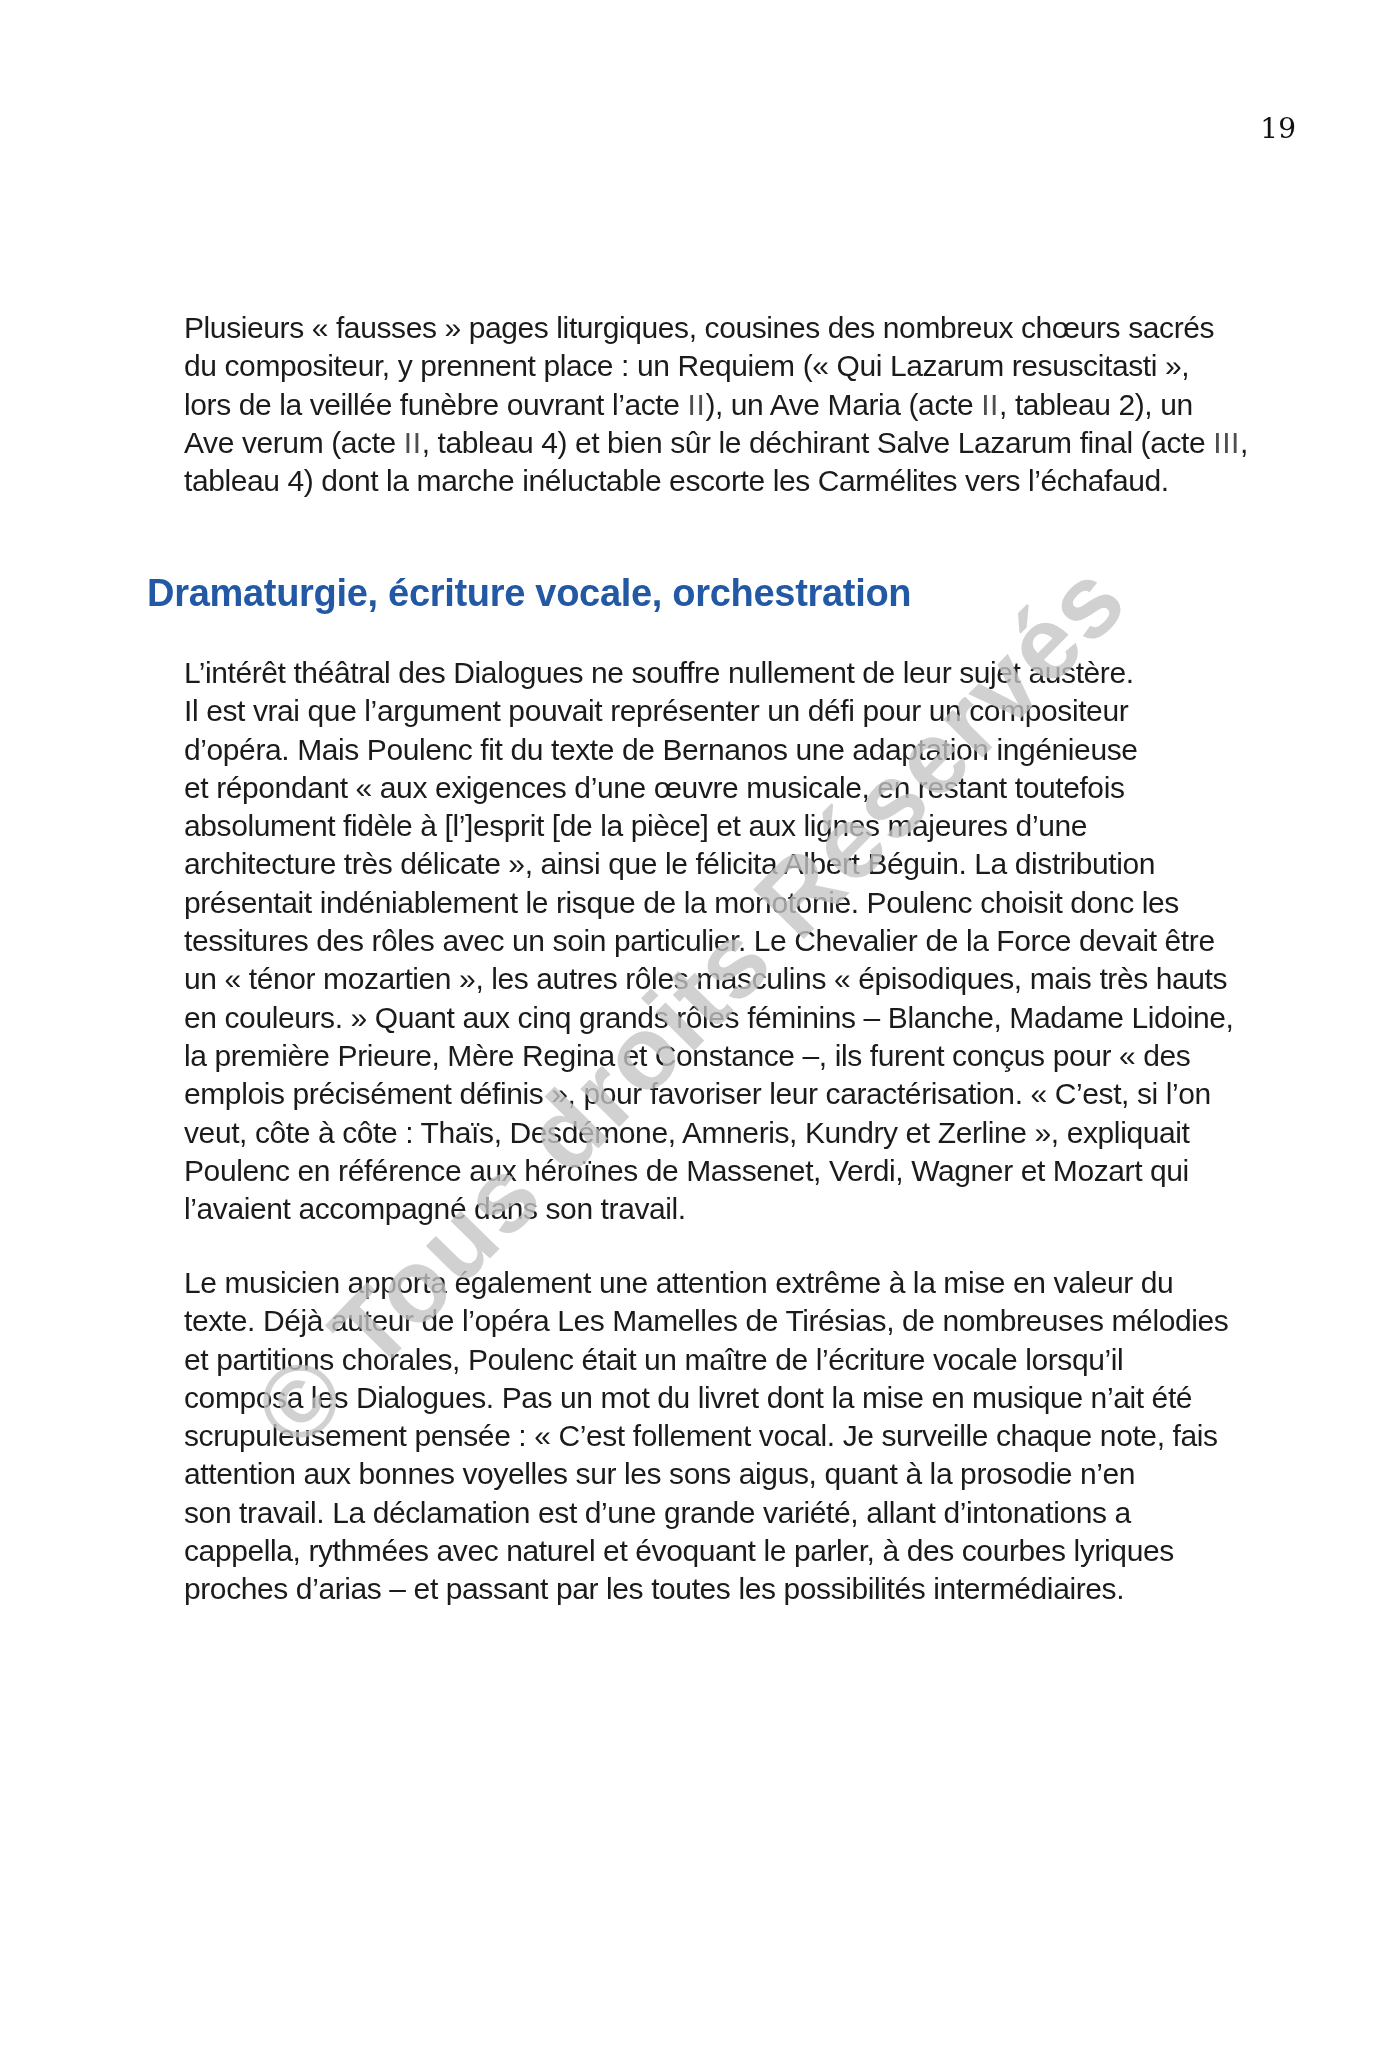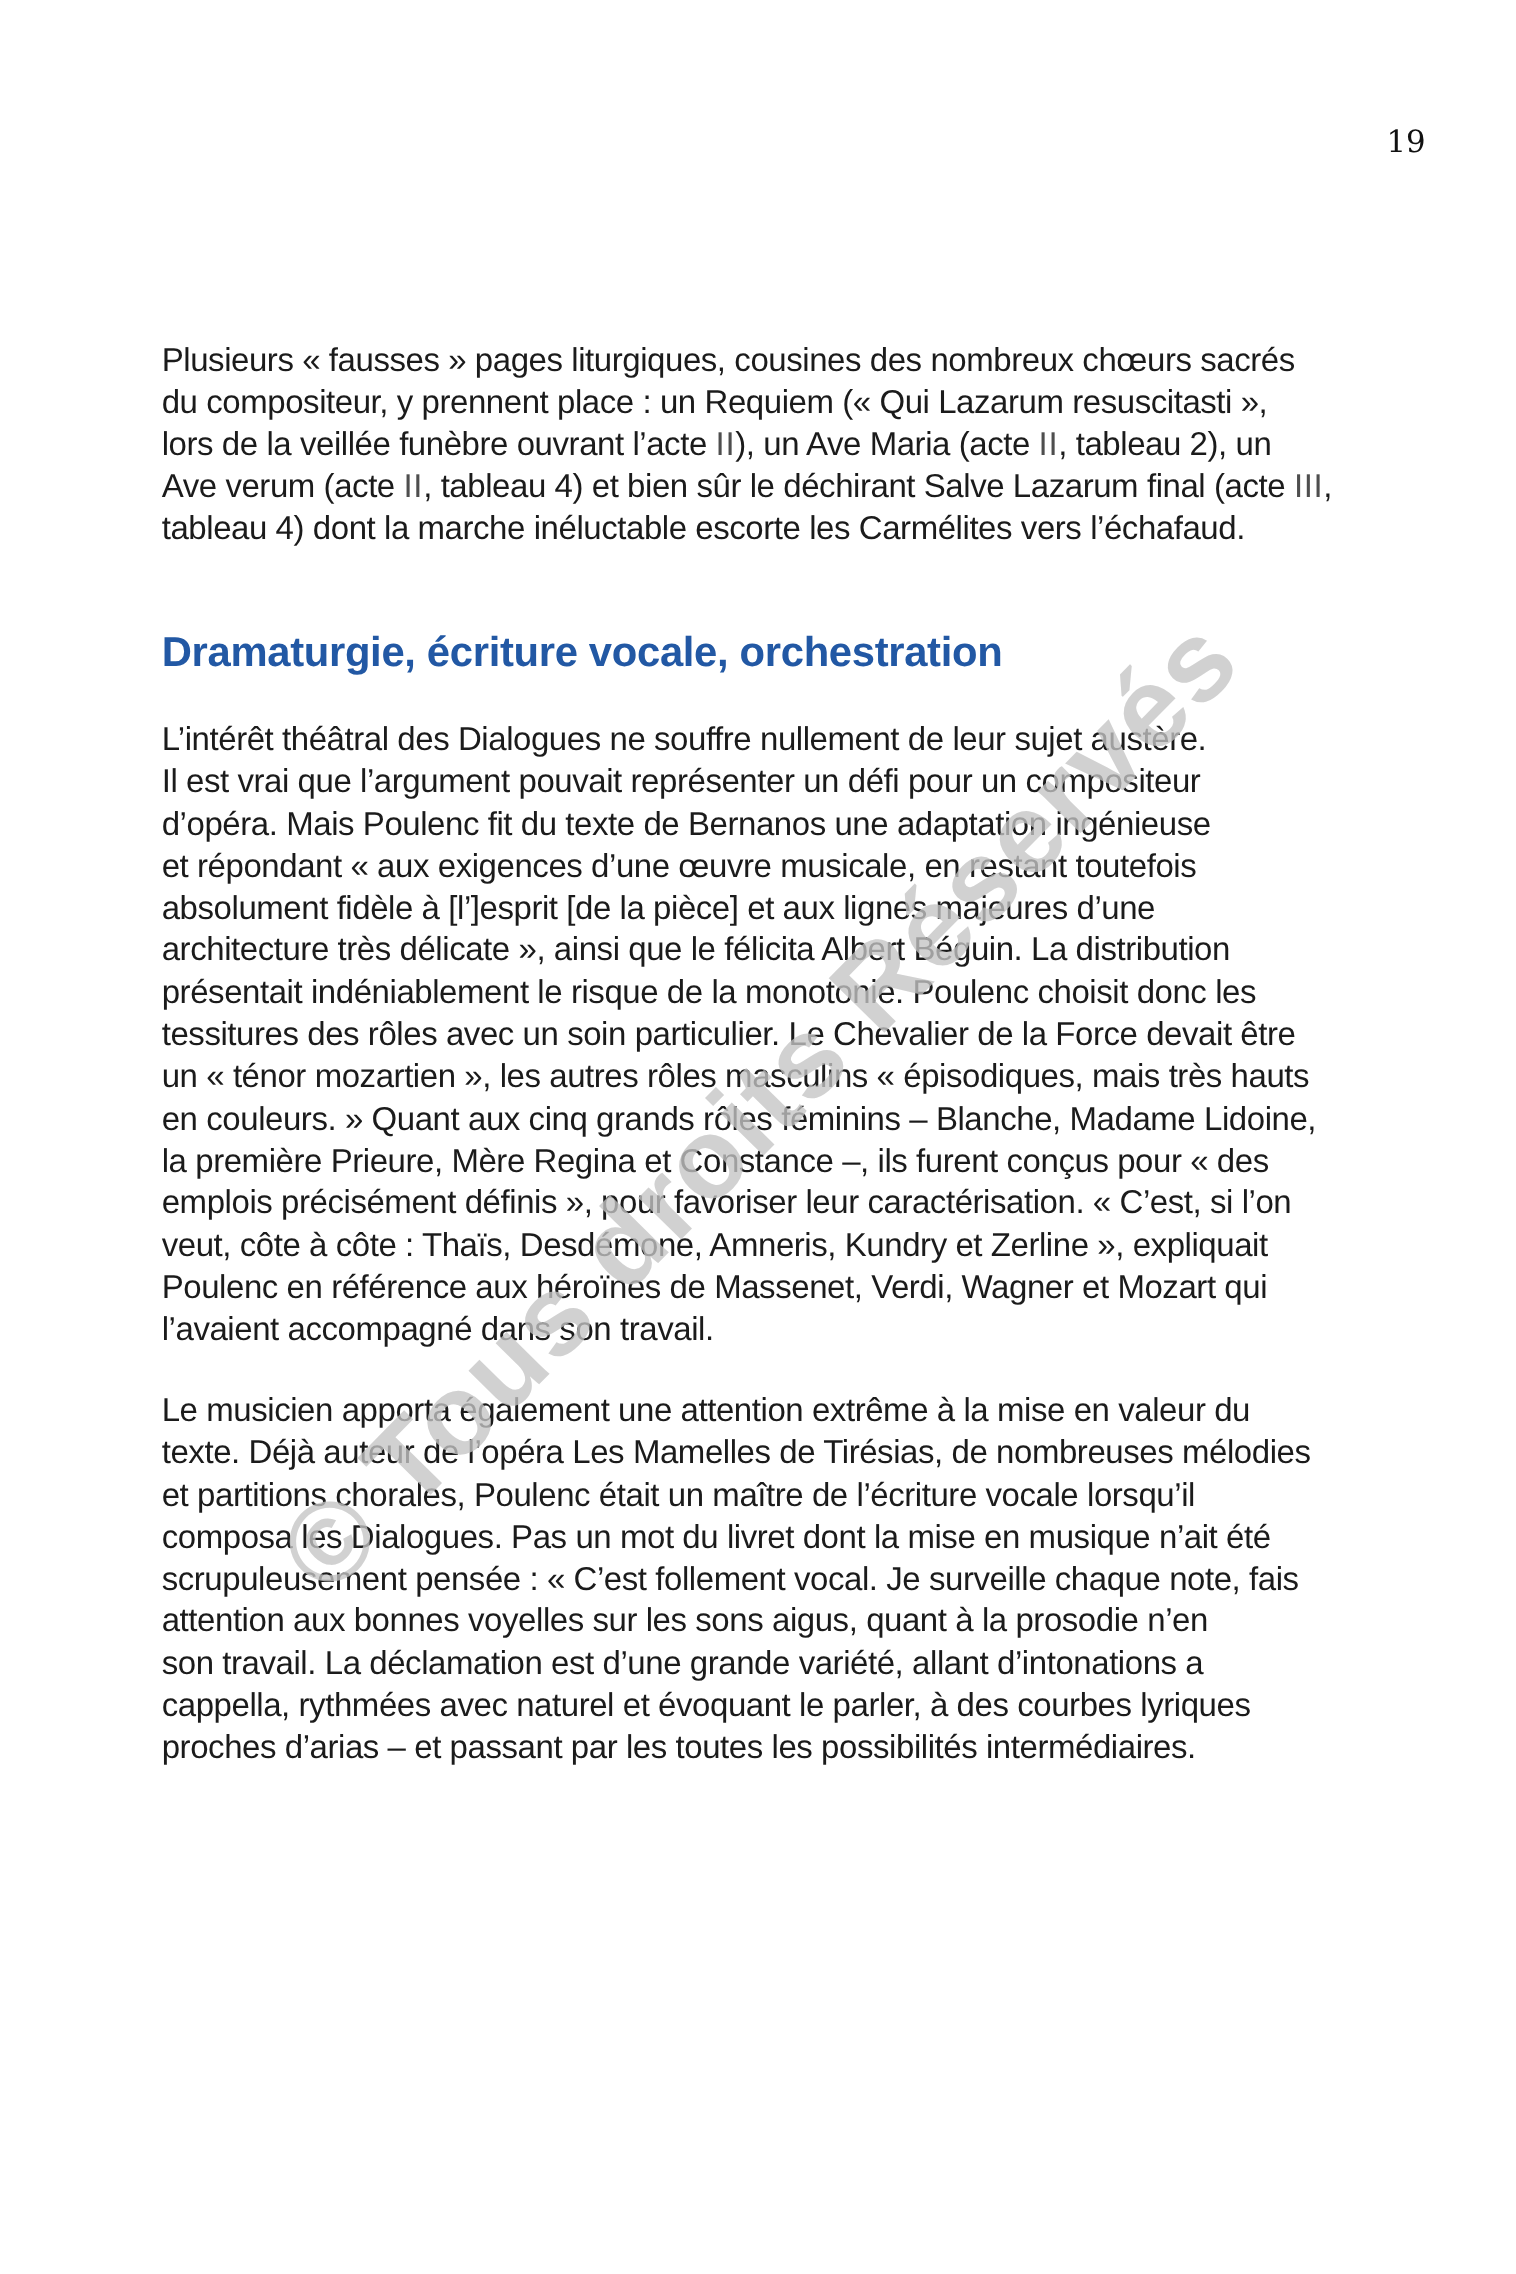"Plusieurs « fausses » pages" .par .line { margin-left: none -> 37px }
